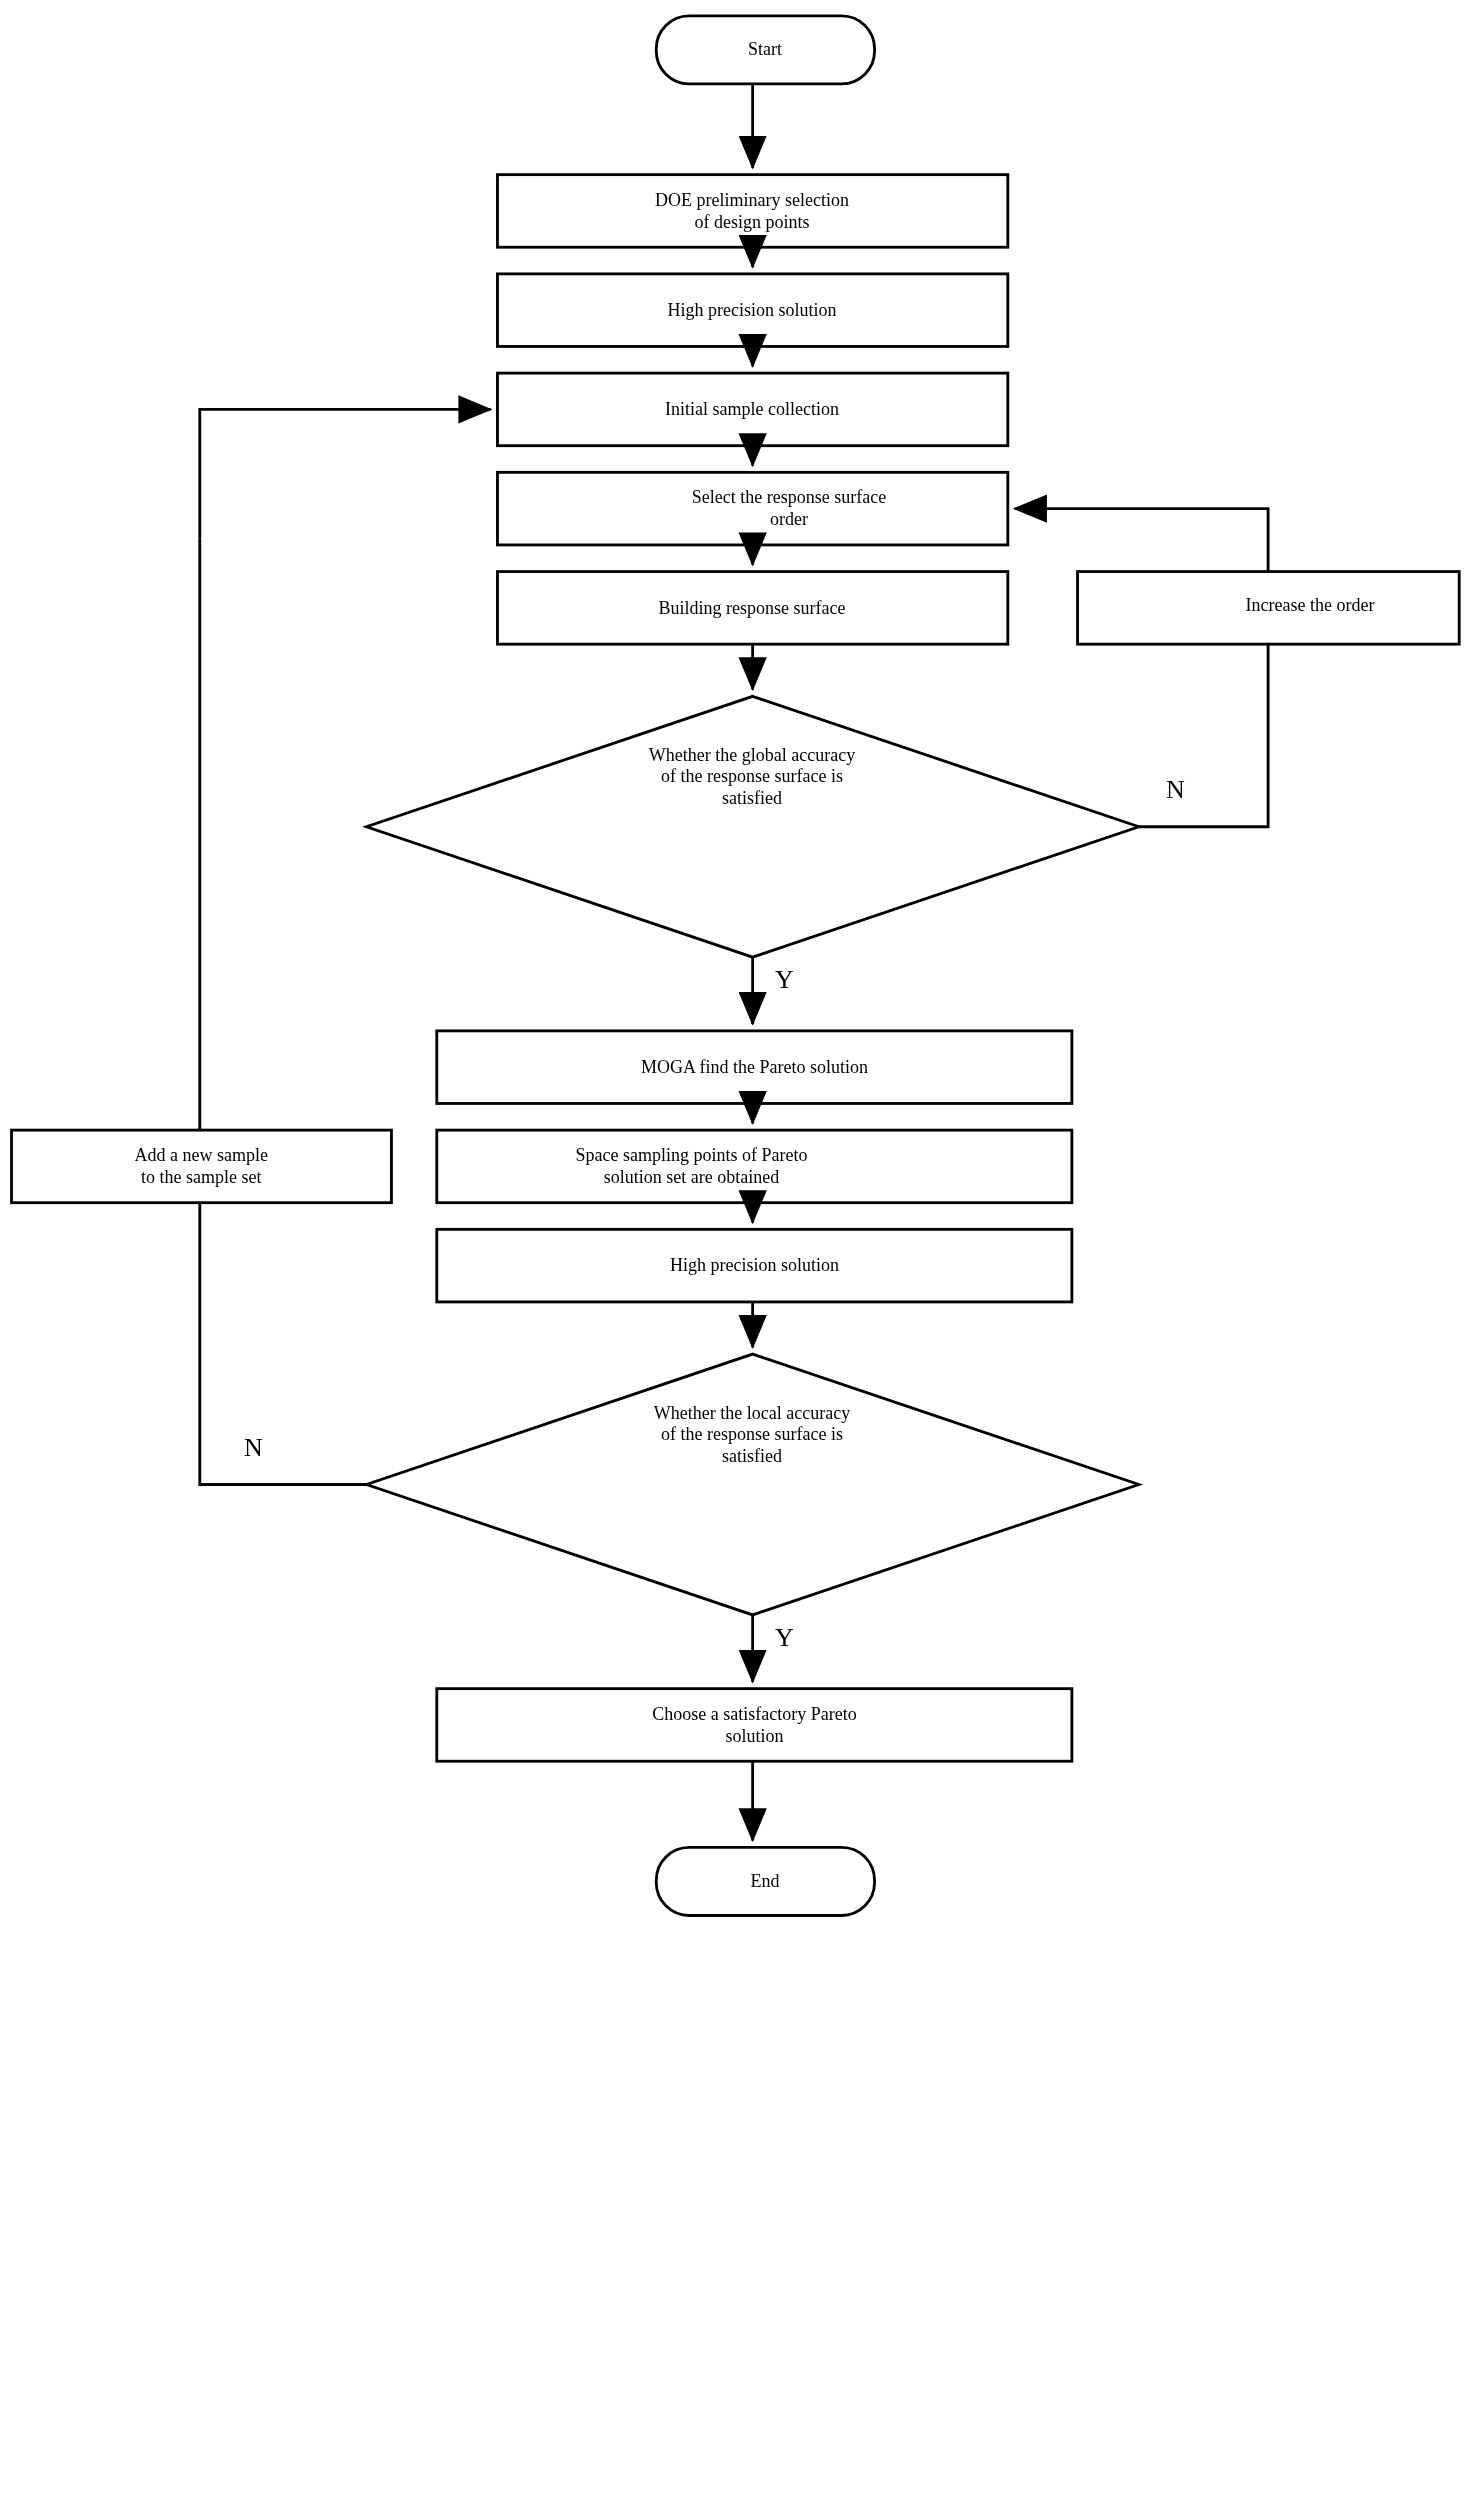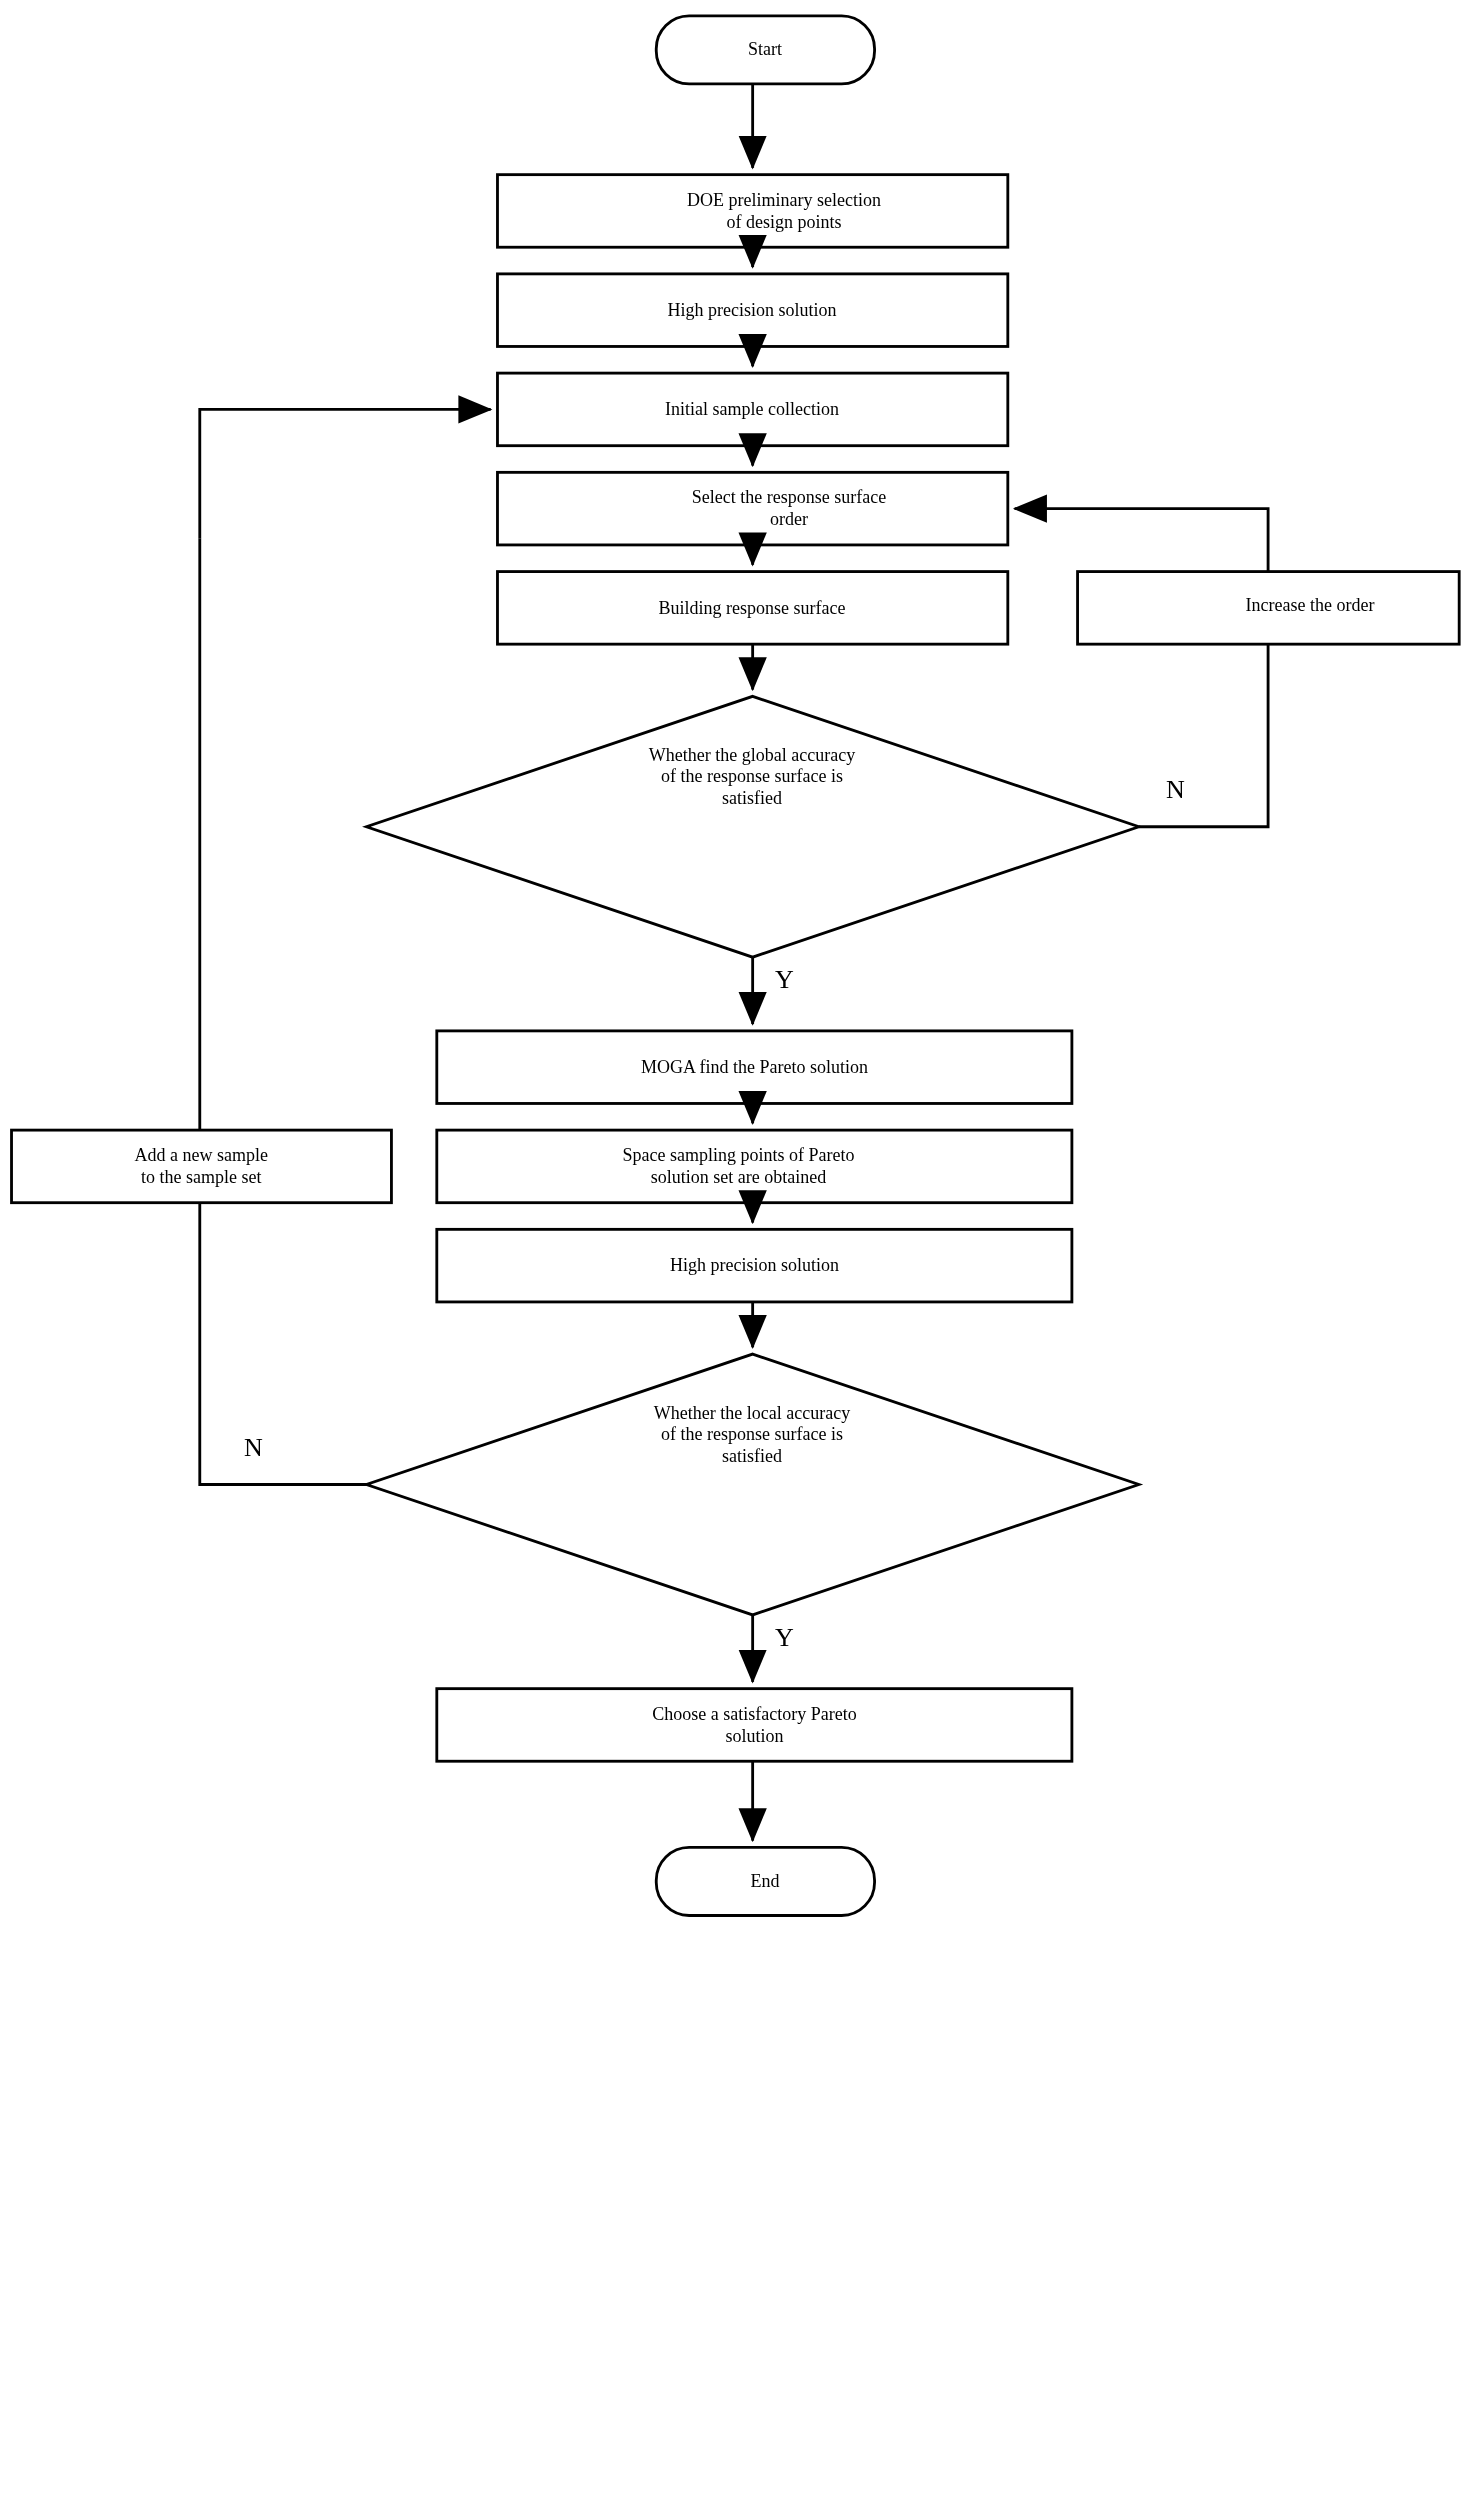"DOE preliminary selection" div.node-label { padding-left: 32px -> none }
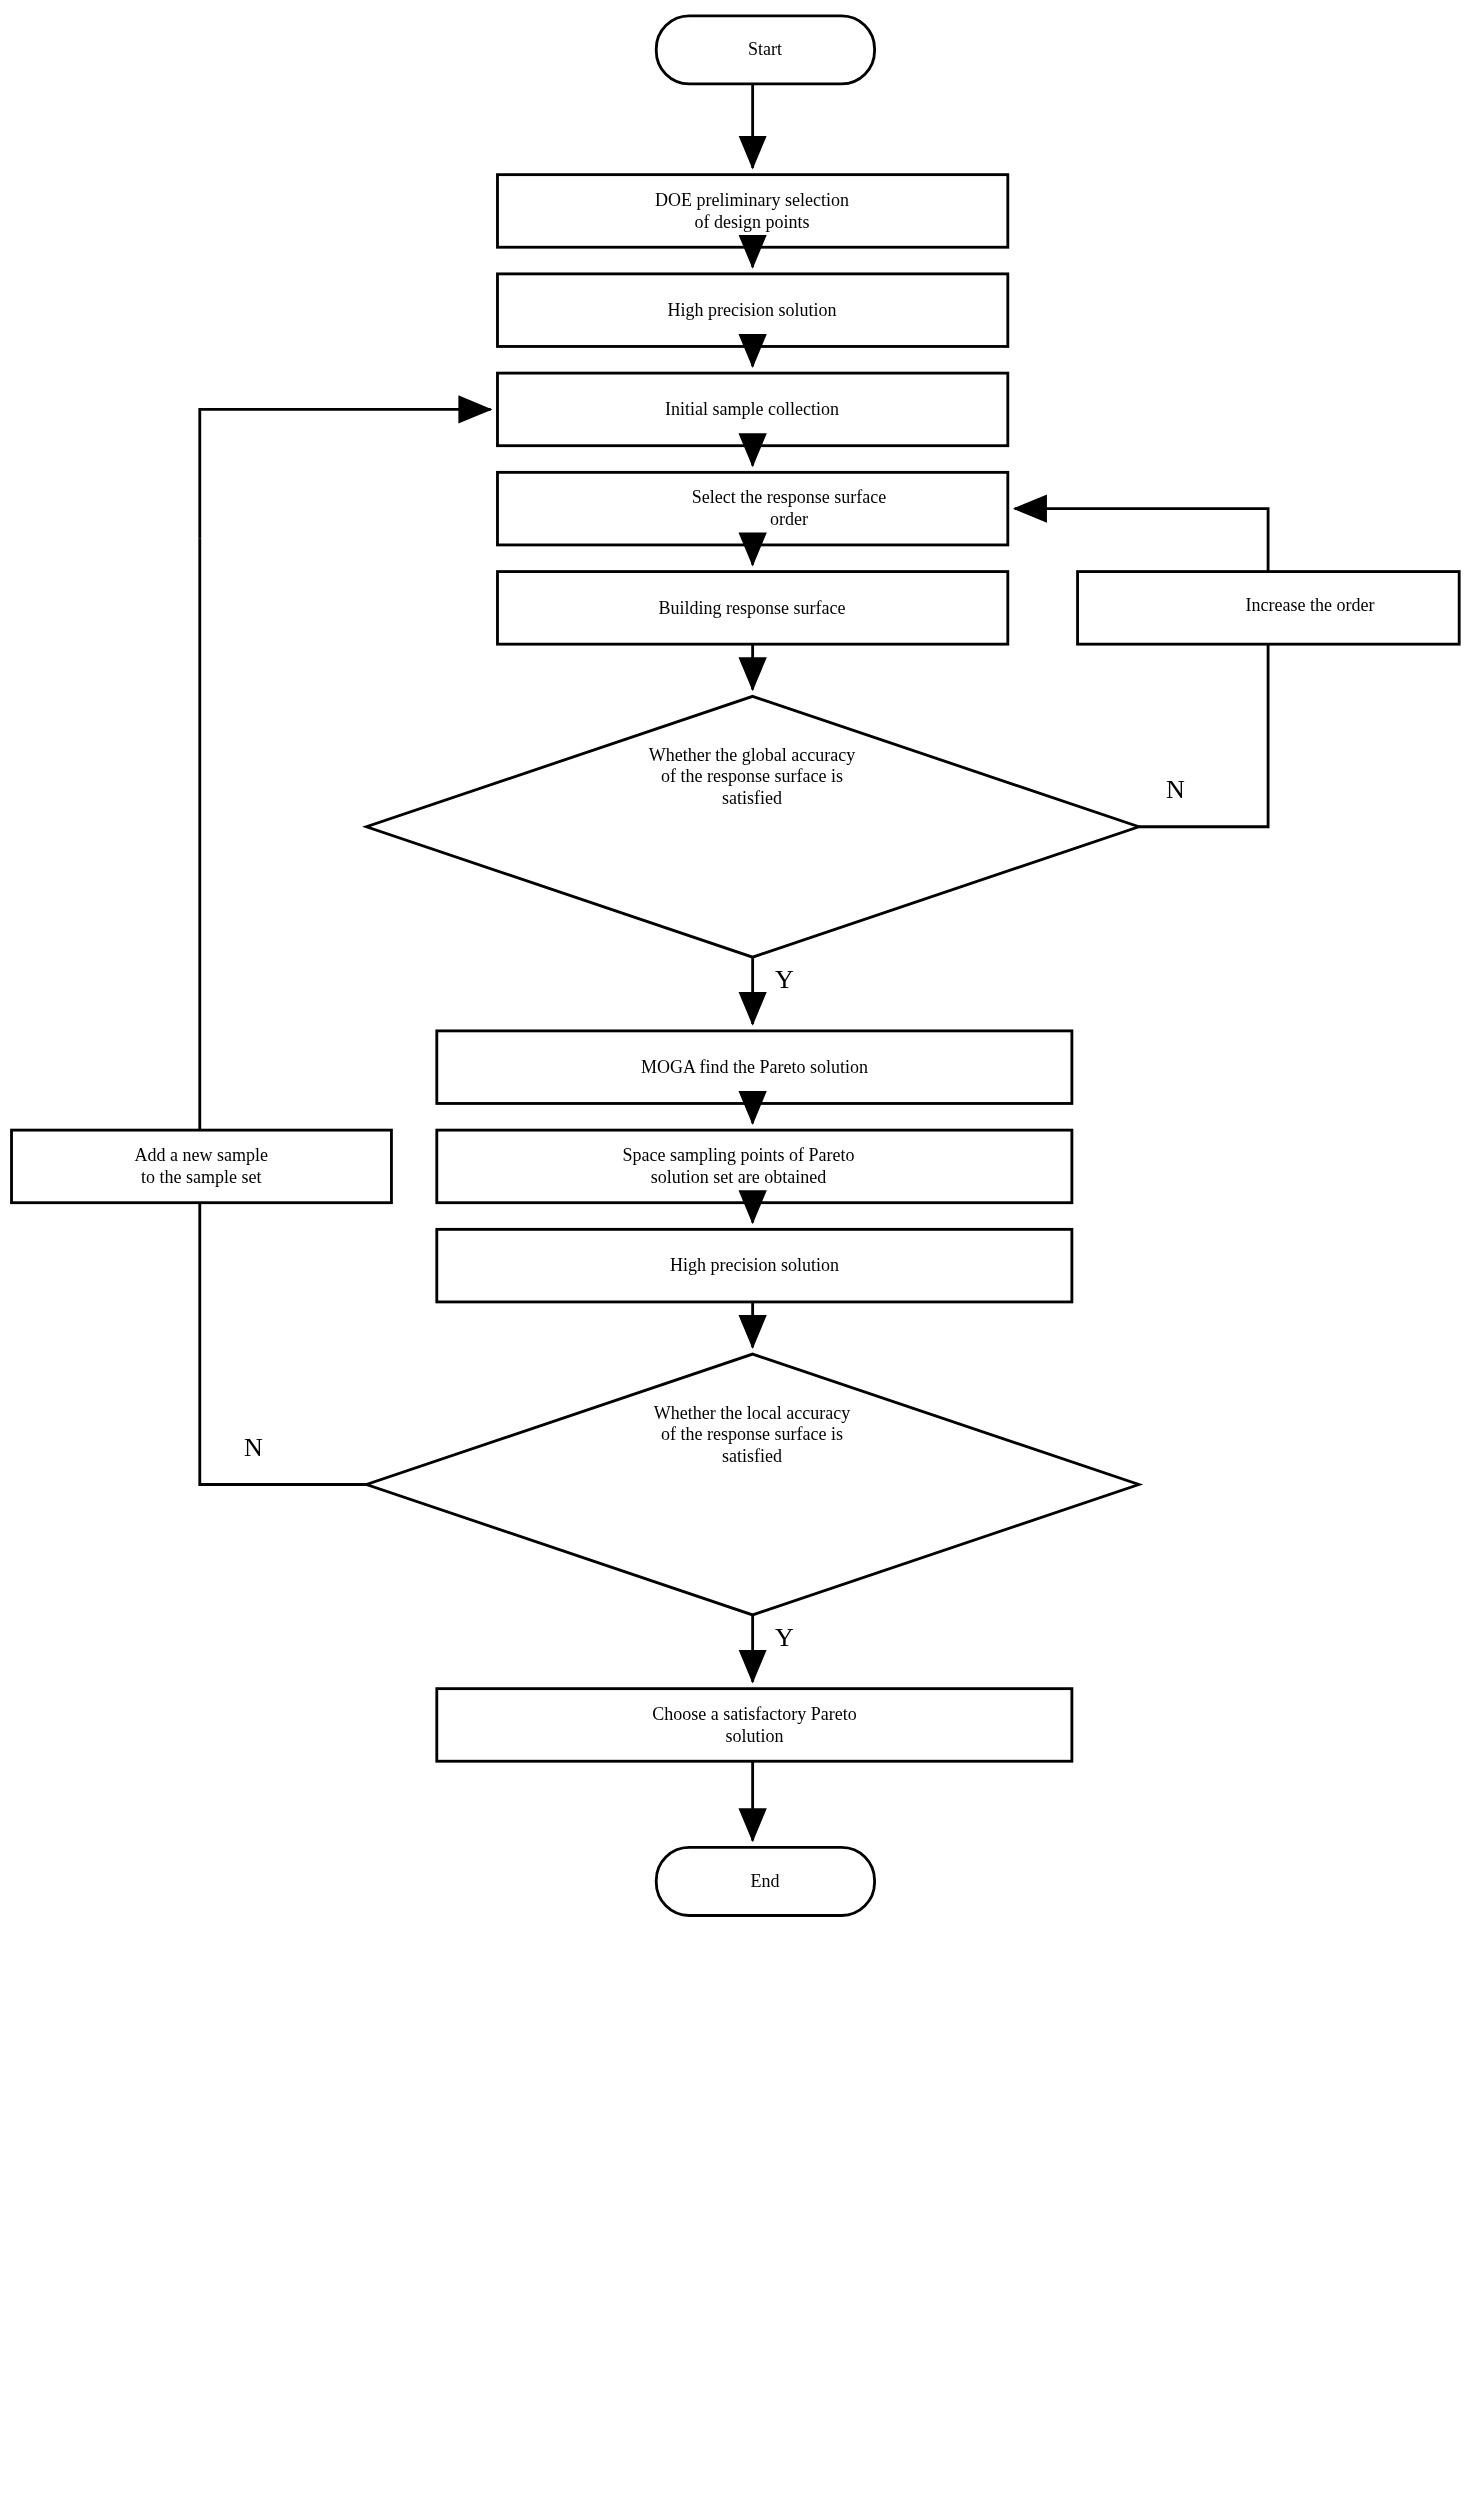"Space sampling points of Pareto" div.node-label { margin-left: 47px -> none }
